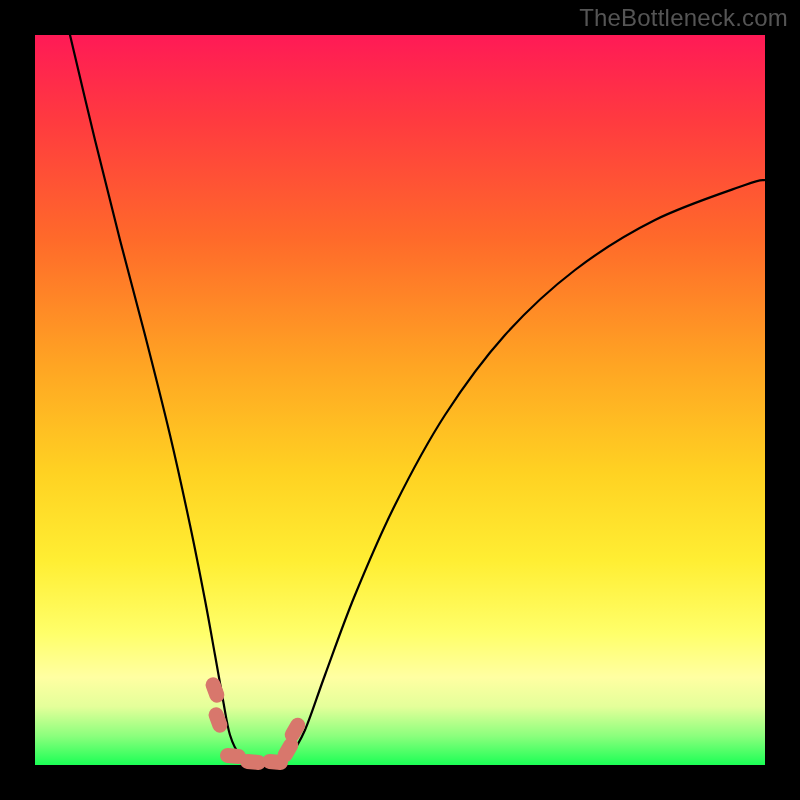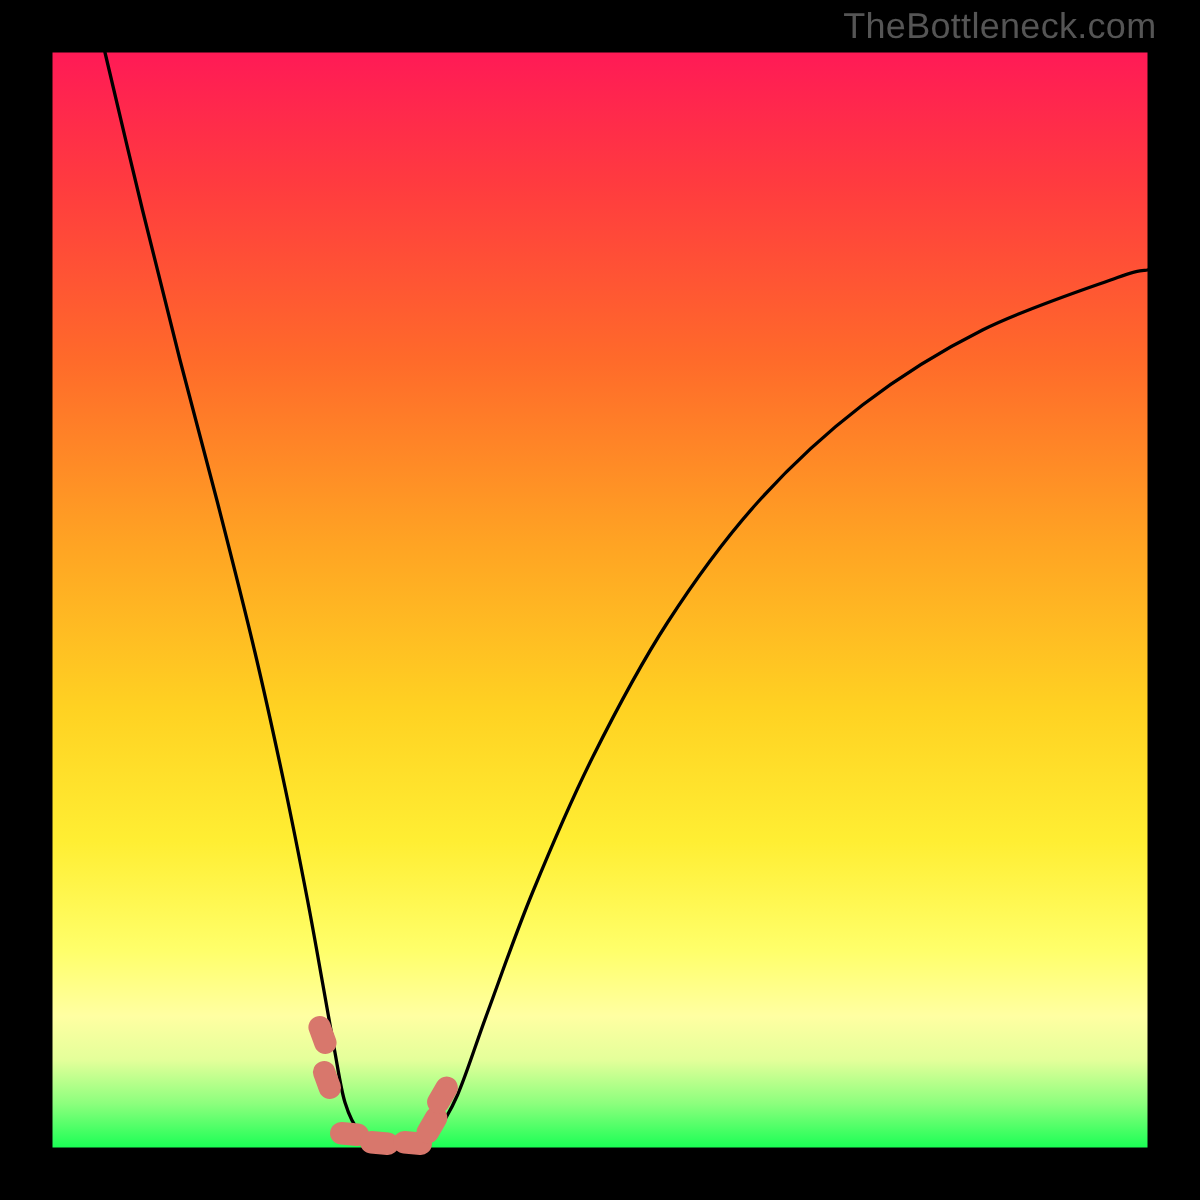"TheBottleneck.com" .watermark { right: 29px -> 12px }
